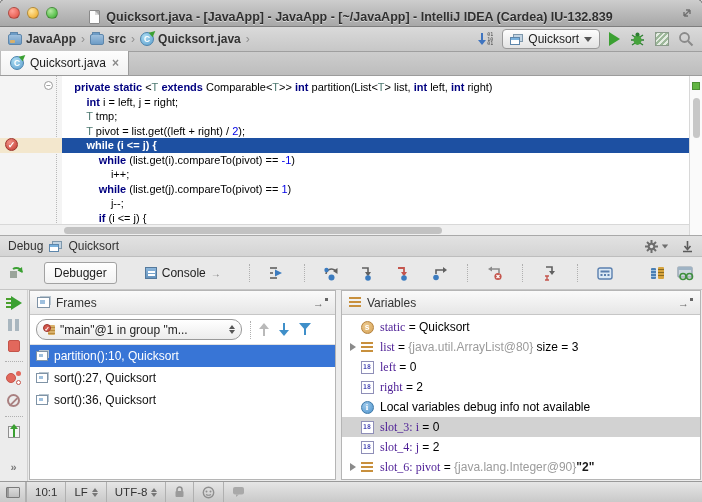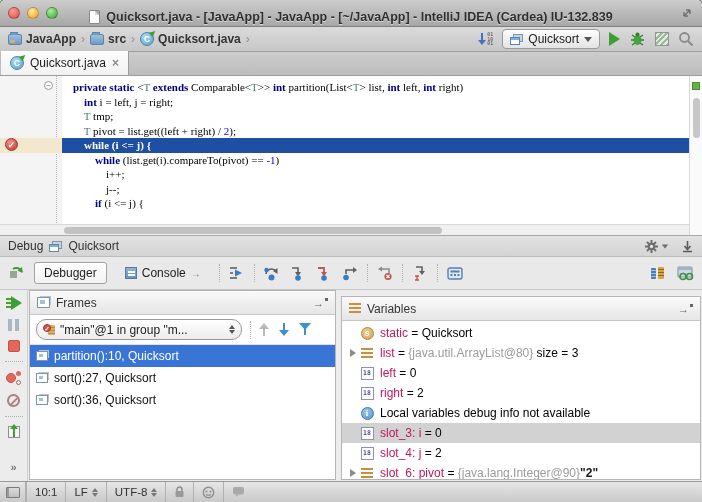"private static <T extends Comparable<T>>" .code { font-family: Liberation Serif, serif -> Liberation Sans, sans-serif }
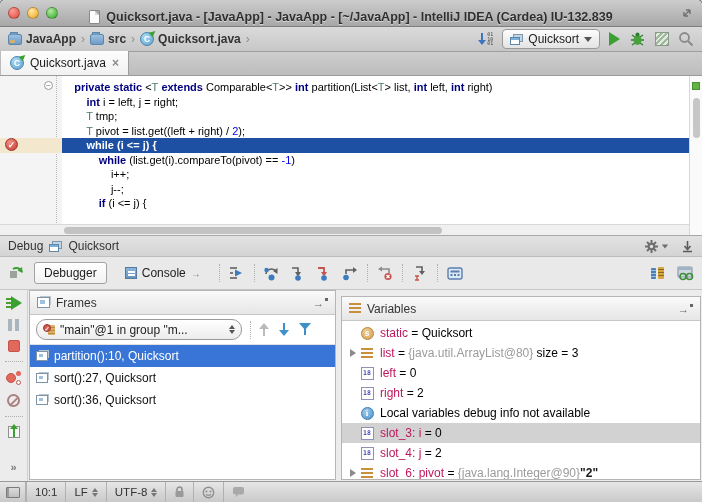"while (list.get(j).compareTo(pivot) ==" div.code-line { html: none -> <div><span> </span><span>while</span><span> (list.get(j).compareTo(pivot) == </span><span>1</span><span>)</span></div> }
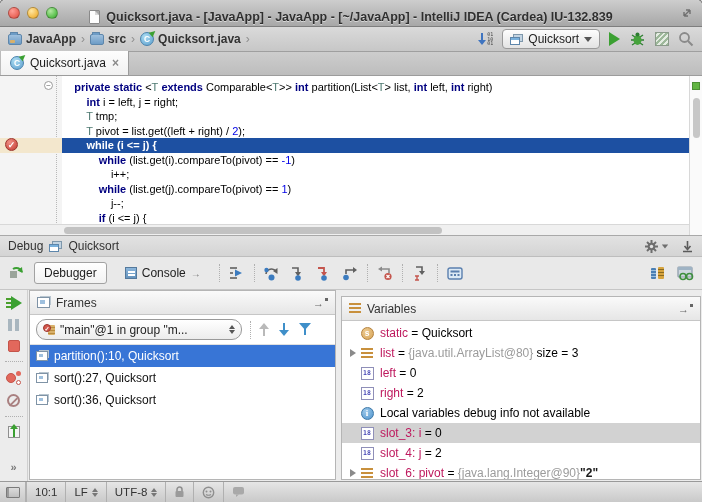"Debugger" .dbg-toolbar { gap: 8px -> 18px }
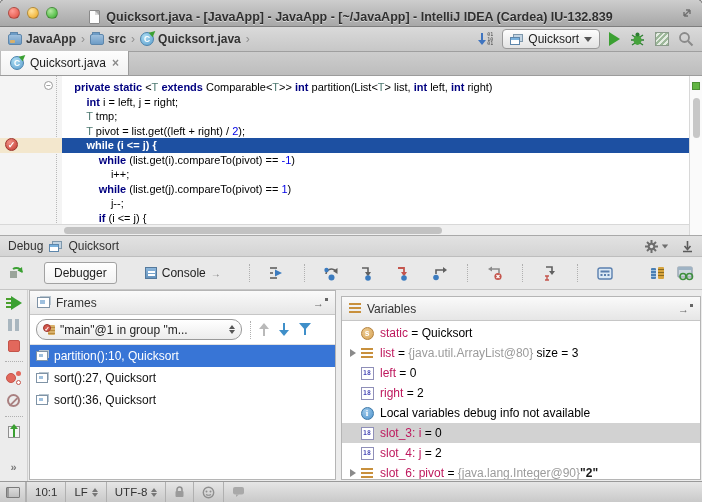"Variables" .panel.vars { margin: 6px 1px 1px 0 -> 0 1px 1px 0 }
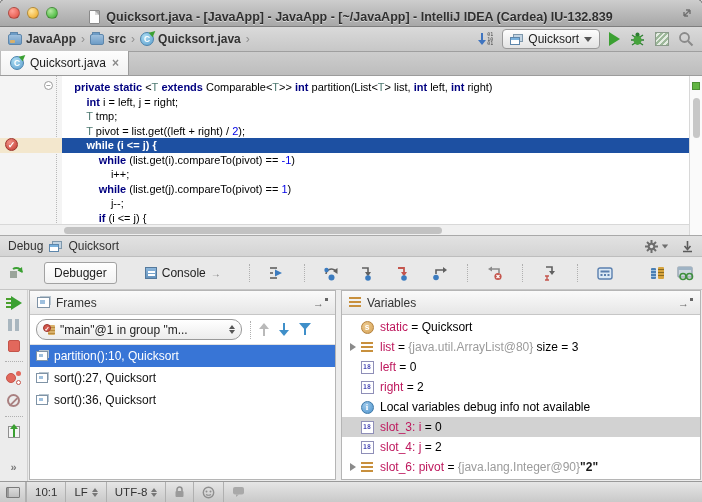"static" .var-name { color: #be185d -> #4c1d95; font-family: none -> Liberation Serif, serif }
